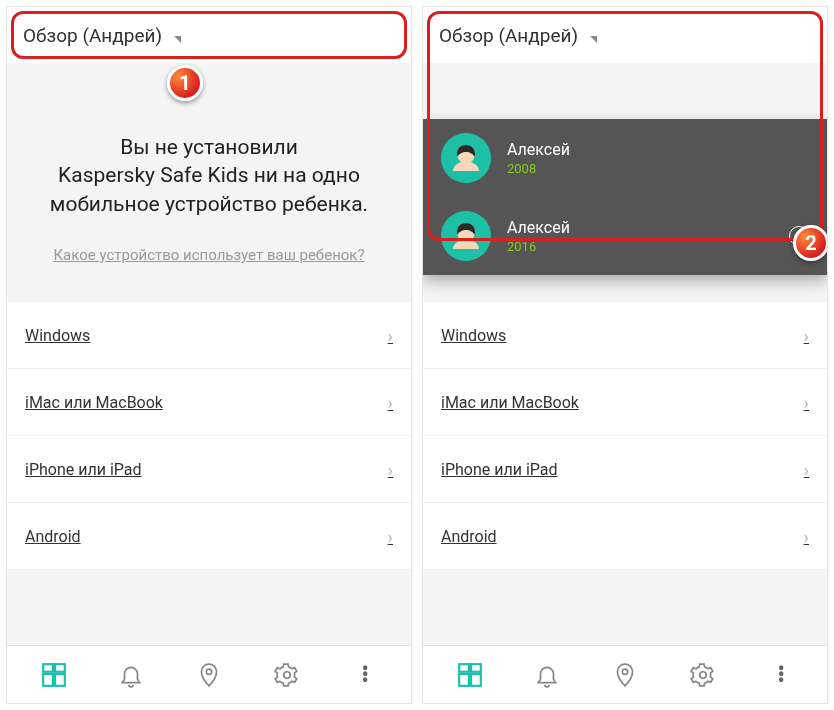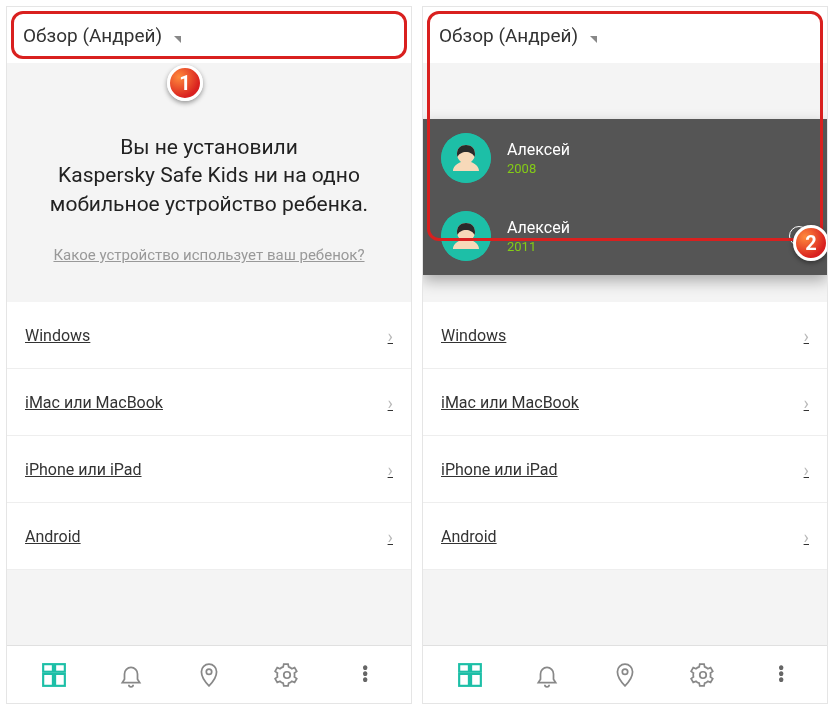"2011" div.profile-year { text: 2011 -> 2016 }
